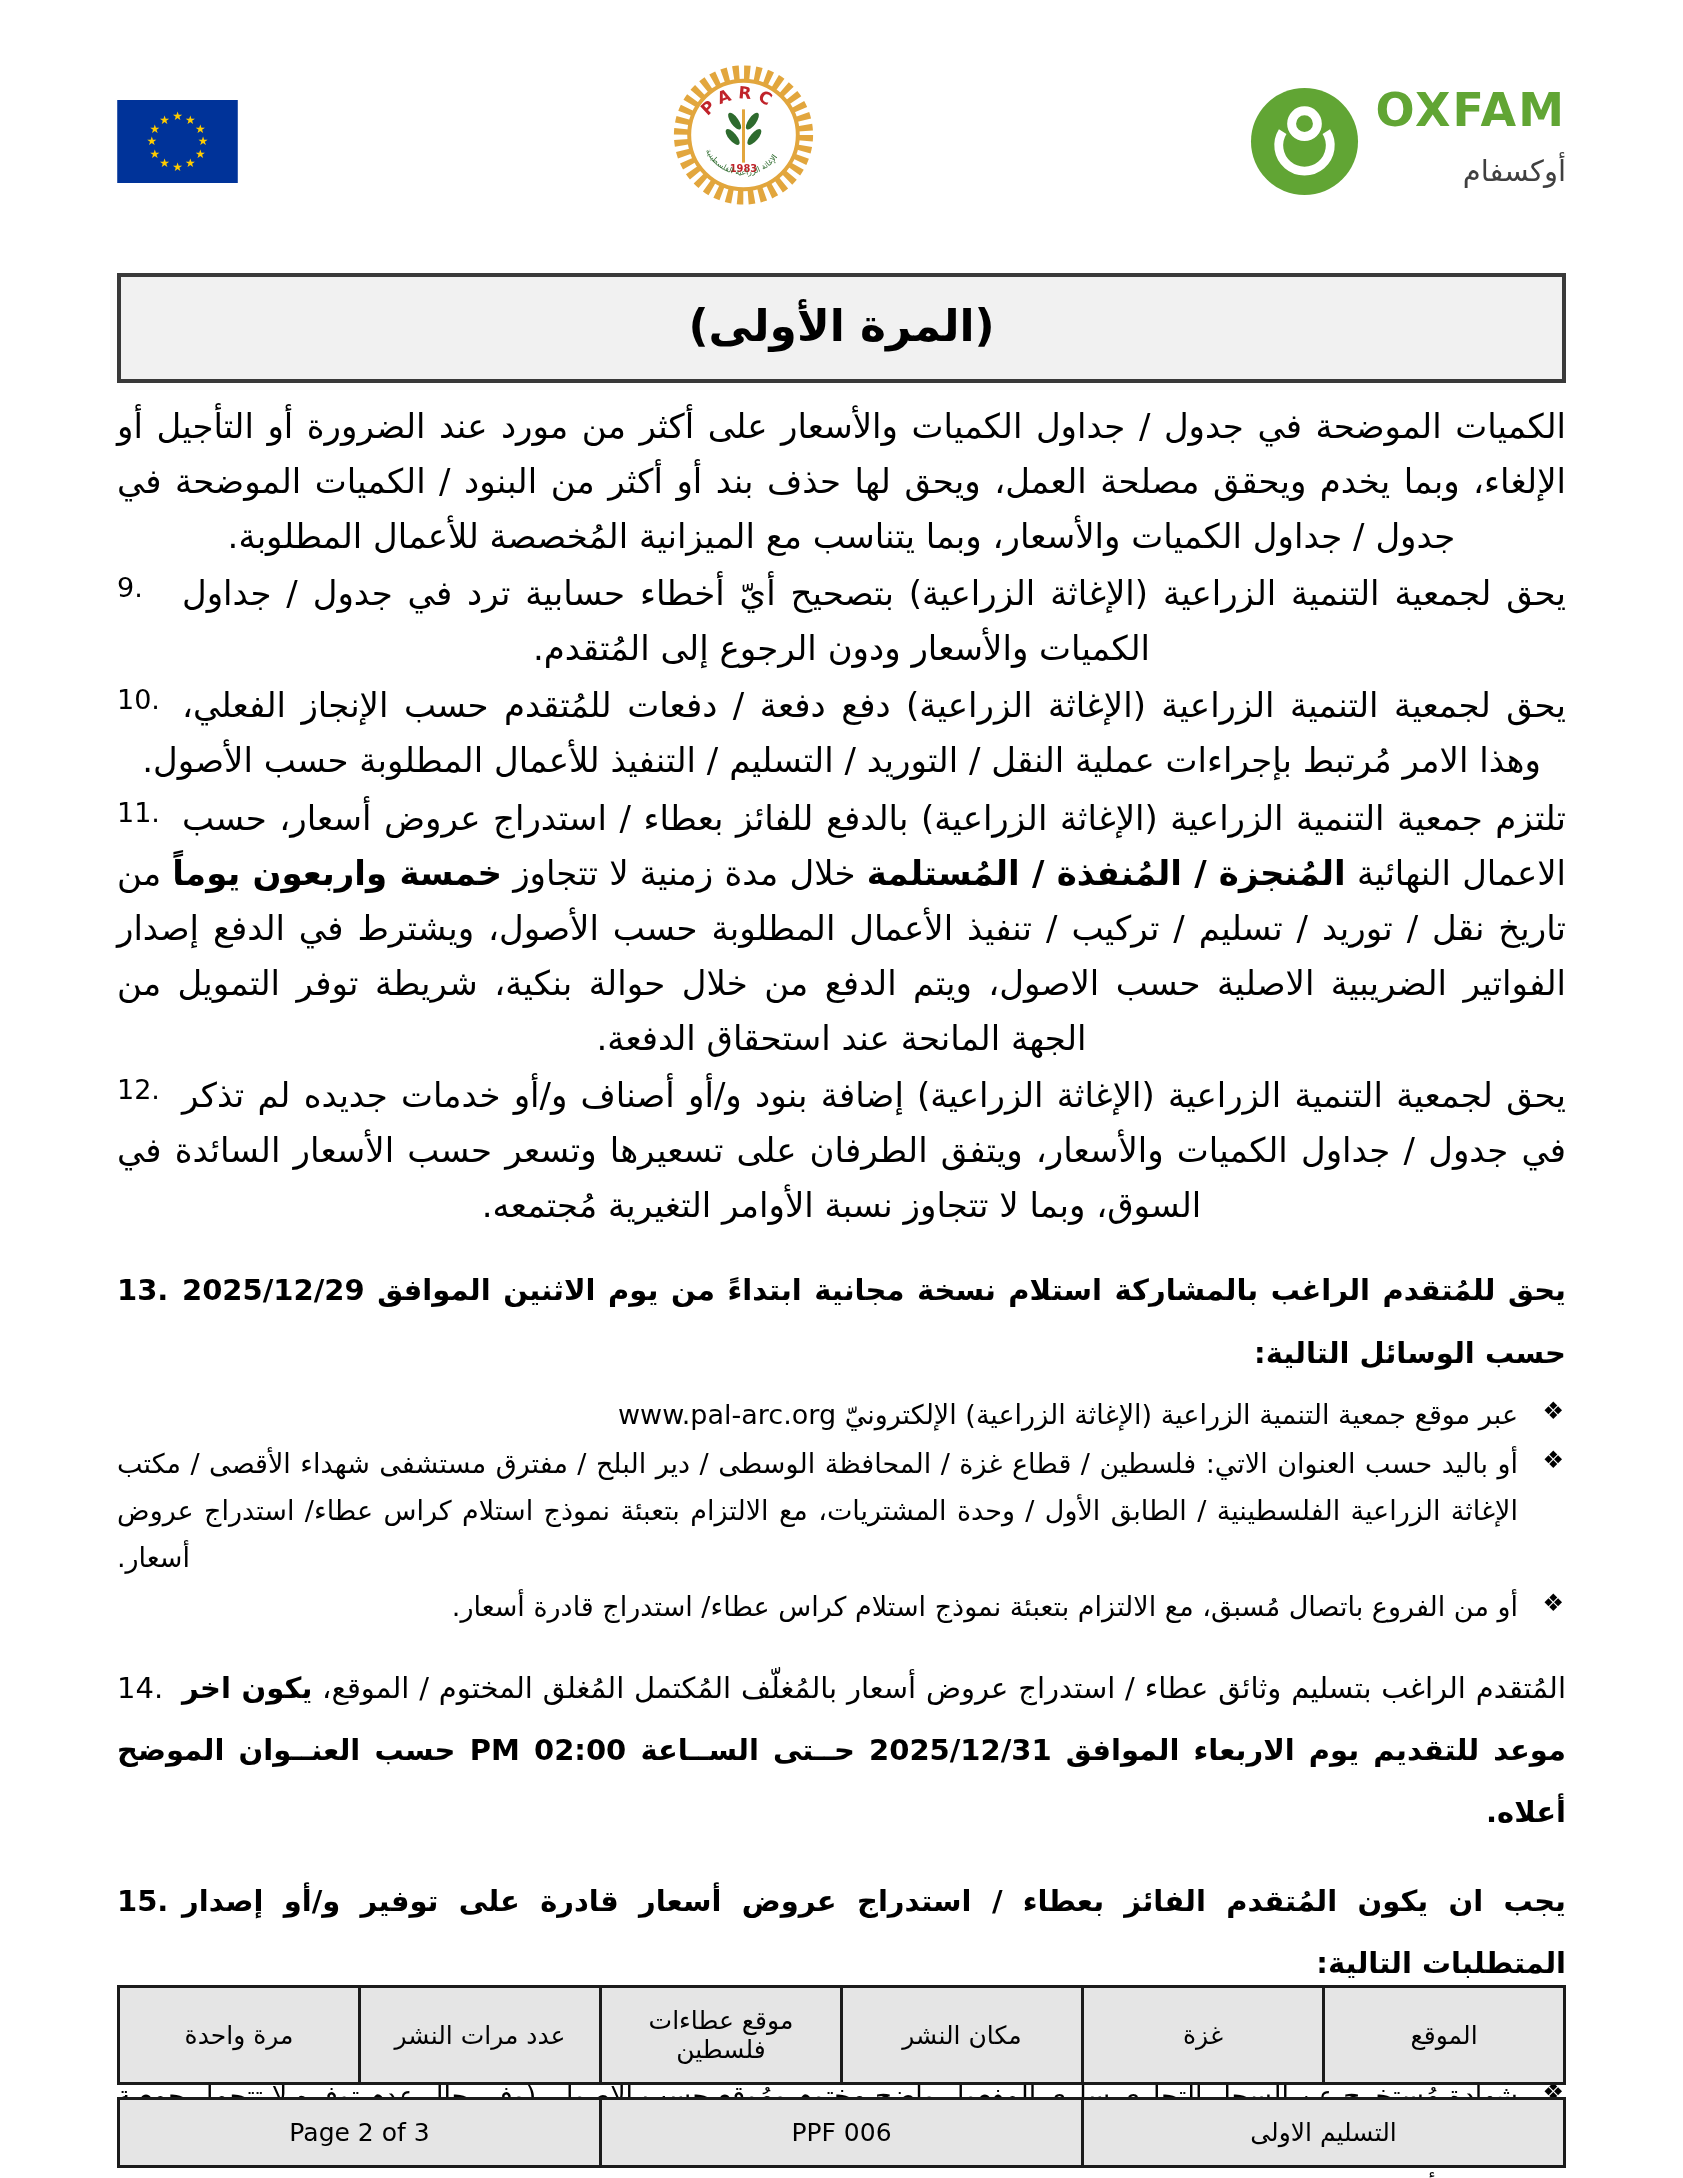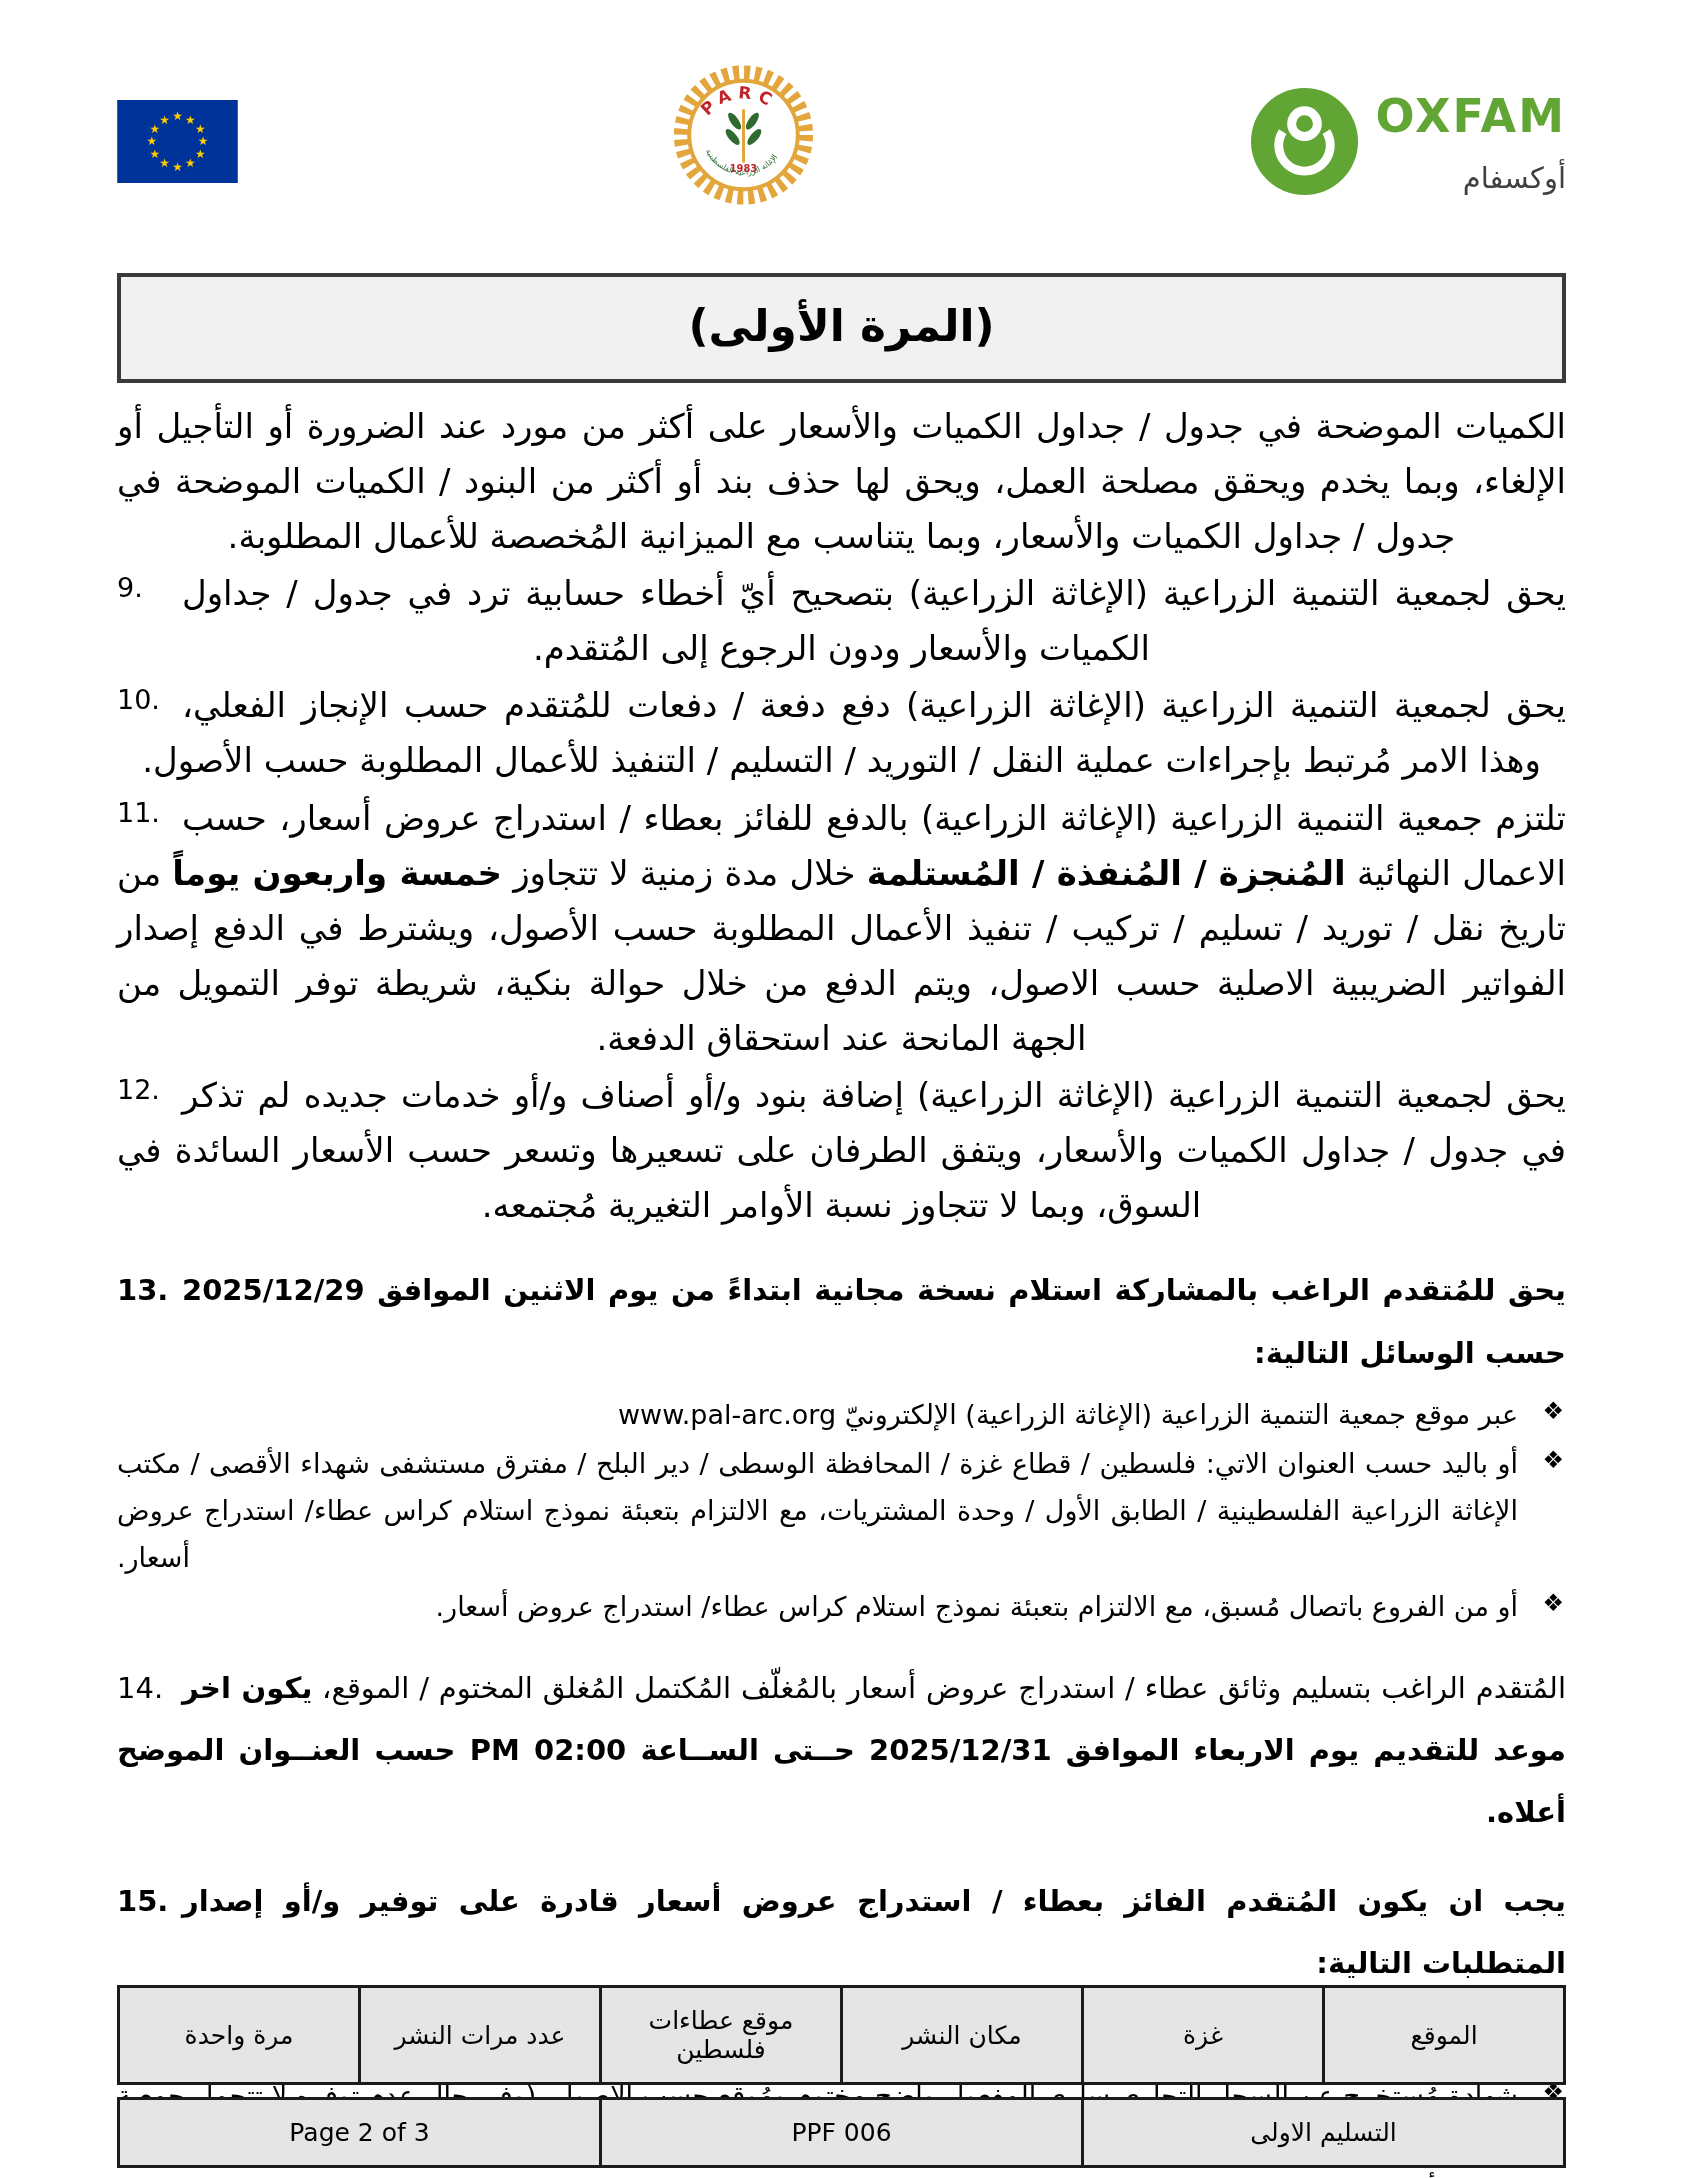"OXFAM" .oxfam-block { align-items: center -> none }
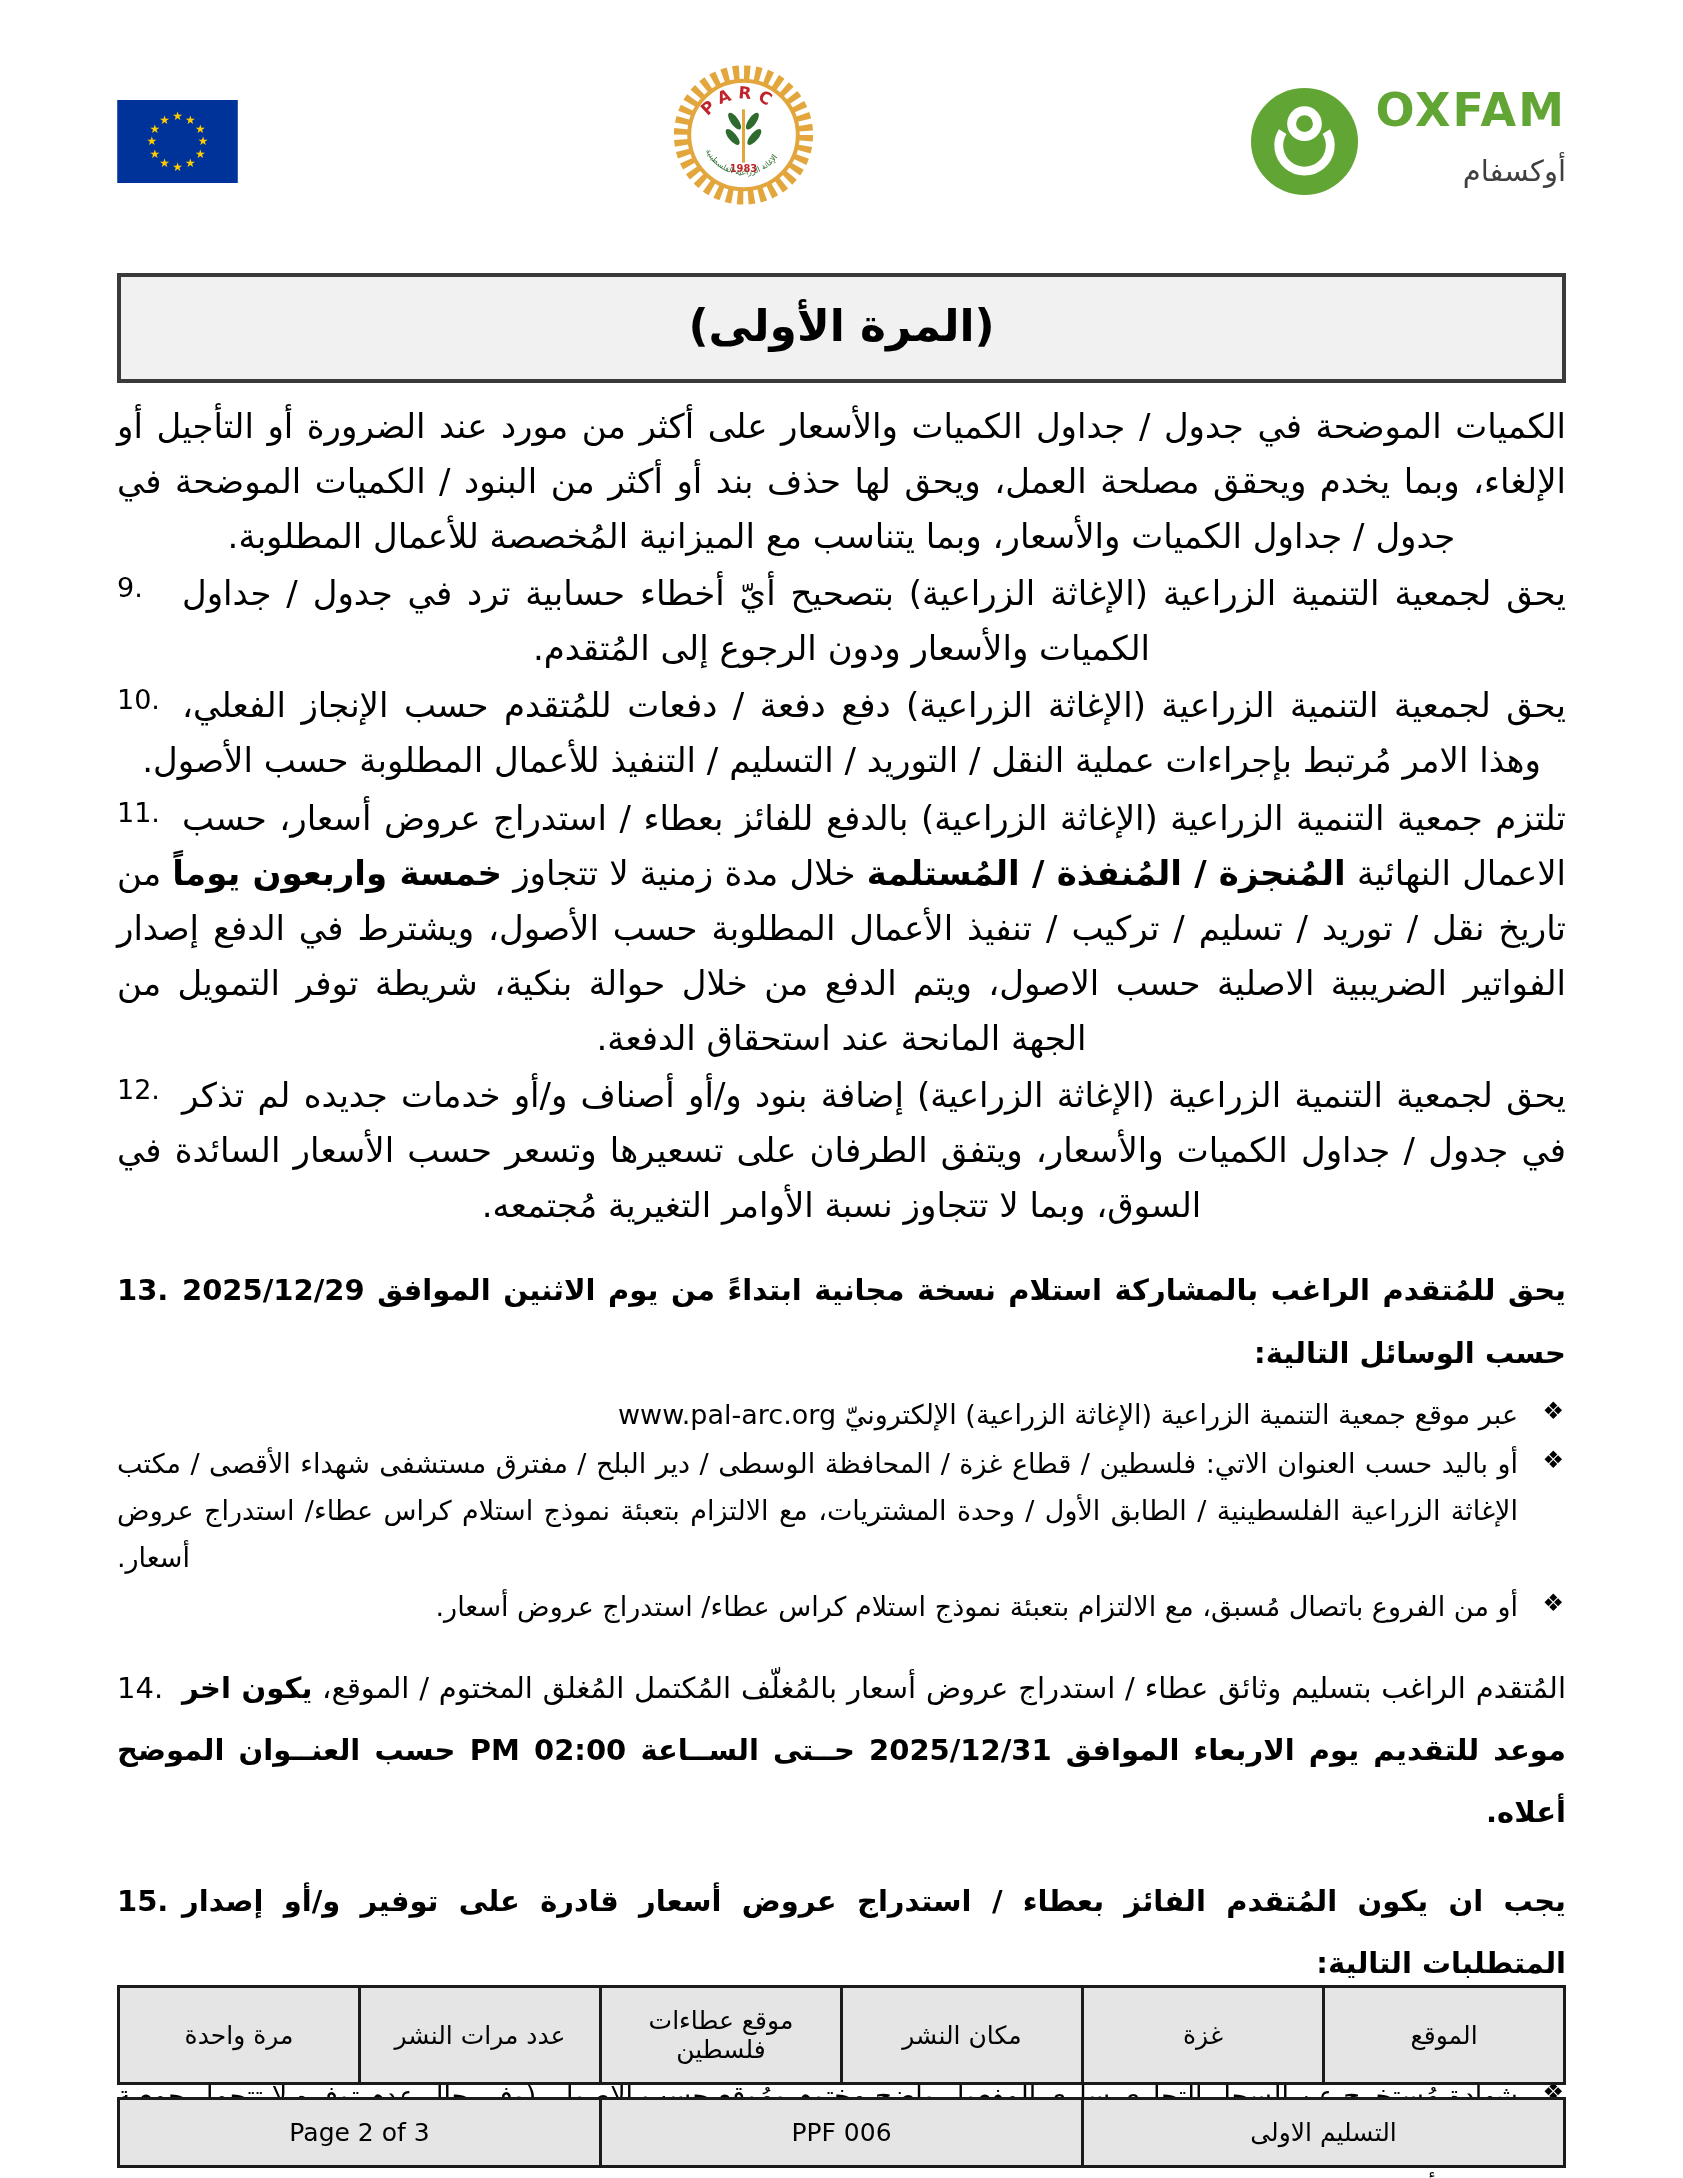"أو من الفروع باتصال مُسبق،" div.bullet-text { text: عروض -> قادرة }
